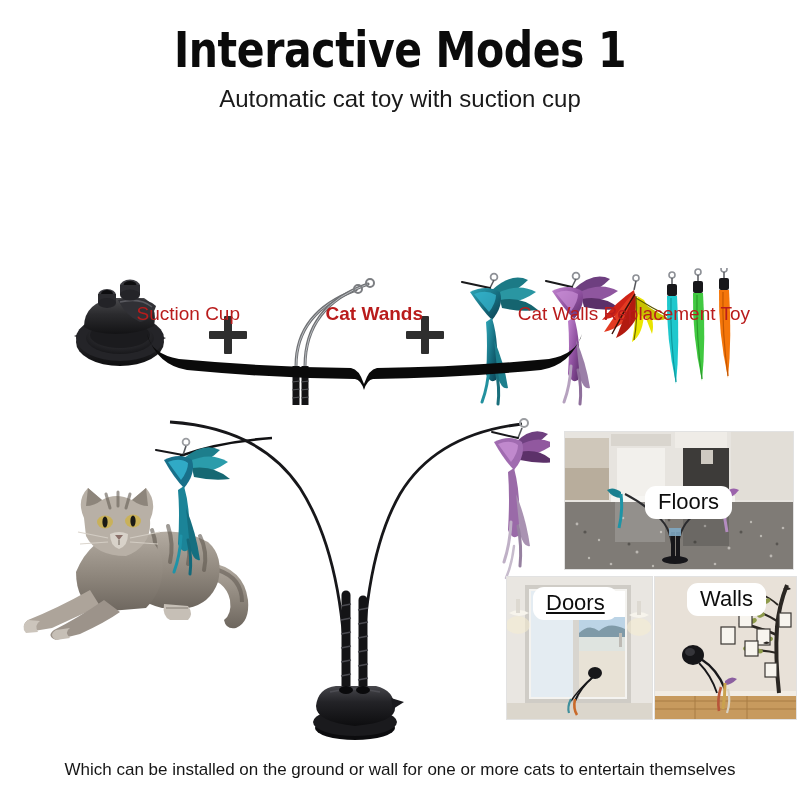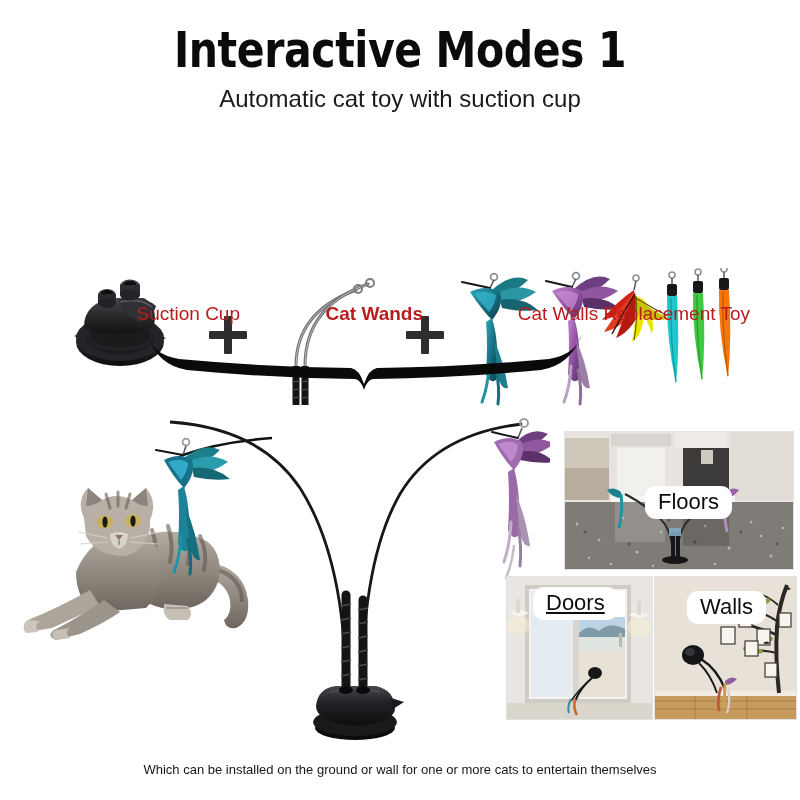"Walls" .tag-walls { top: 14px -> 6px }
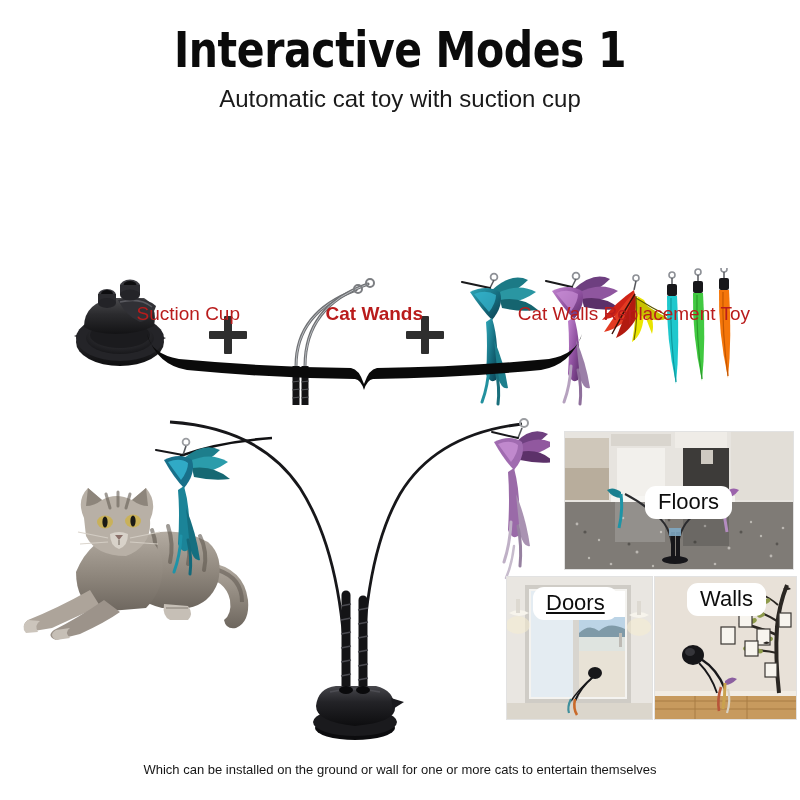"Which can be installed on" .footer { font-size: 13px -> 17px }
